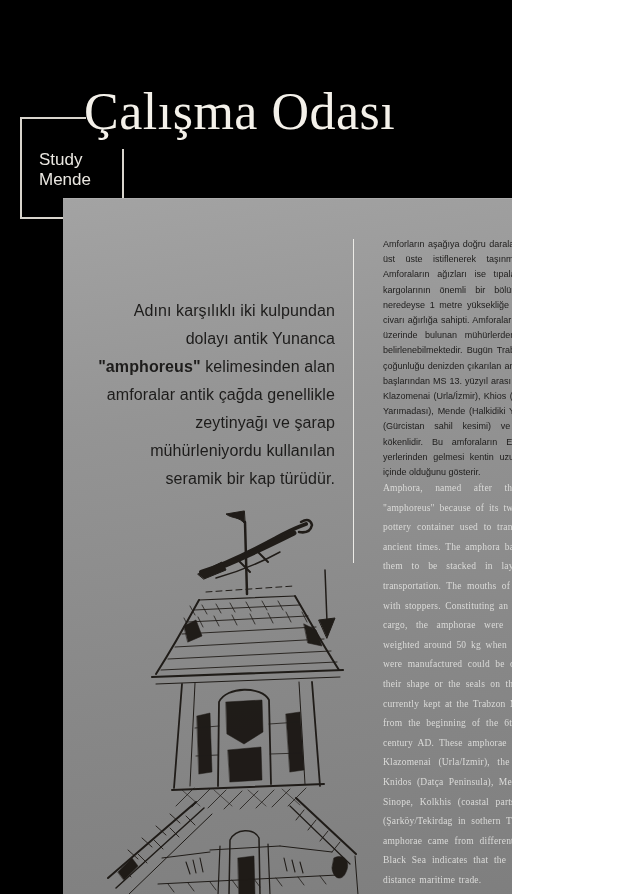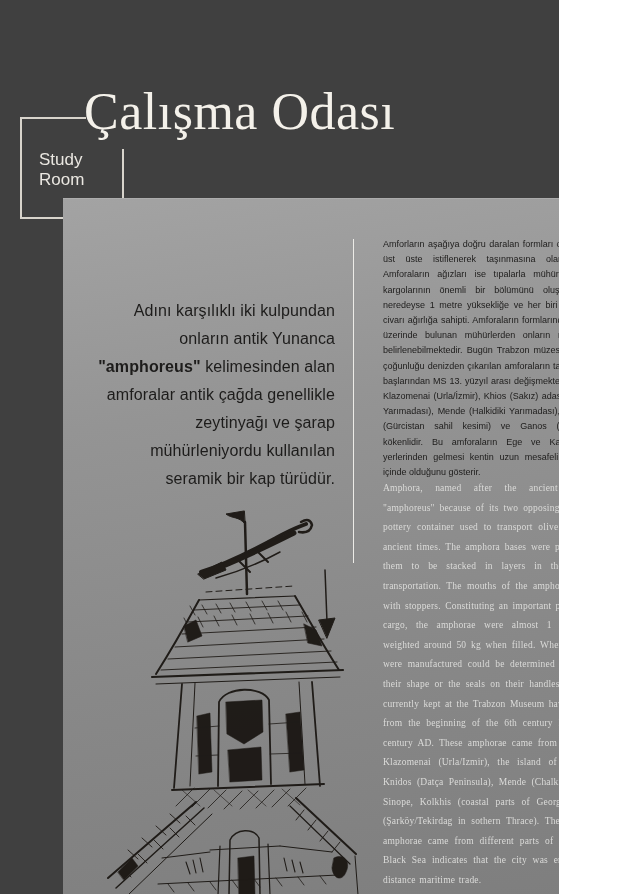"Çalışma Odası" .page { background: #404040 -> #000000; width: 559px -> 512px }
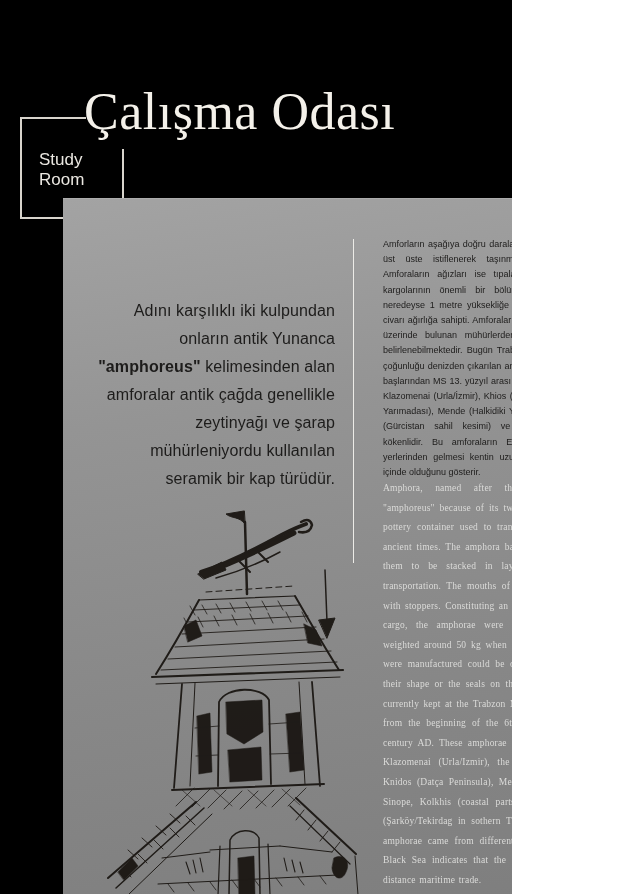"Room" div { text: Room -> Mende }
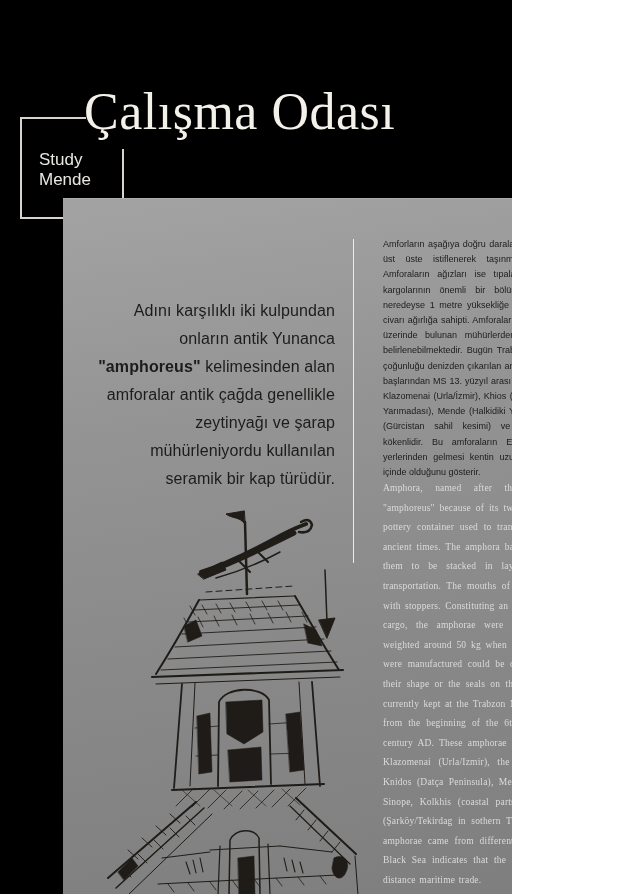"Adını karşılıklı iki kulpundan onların" span { text: onların -> dolayı }
